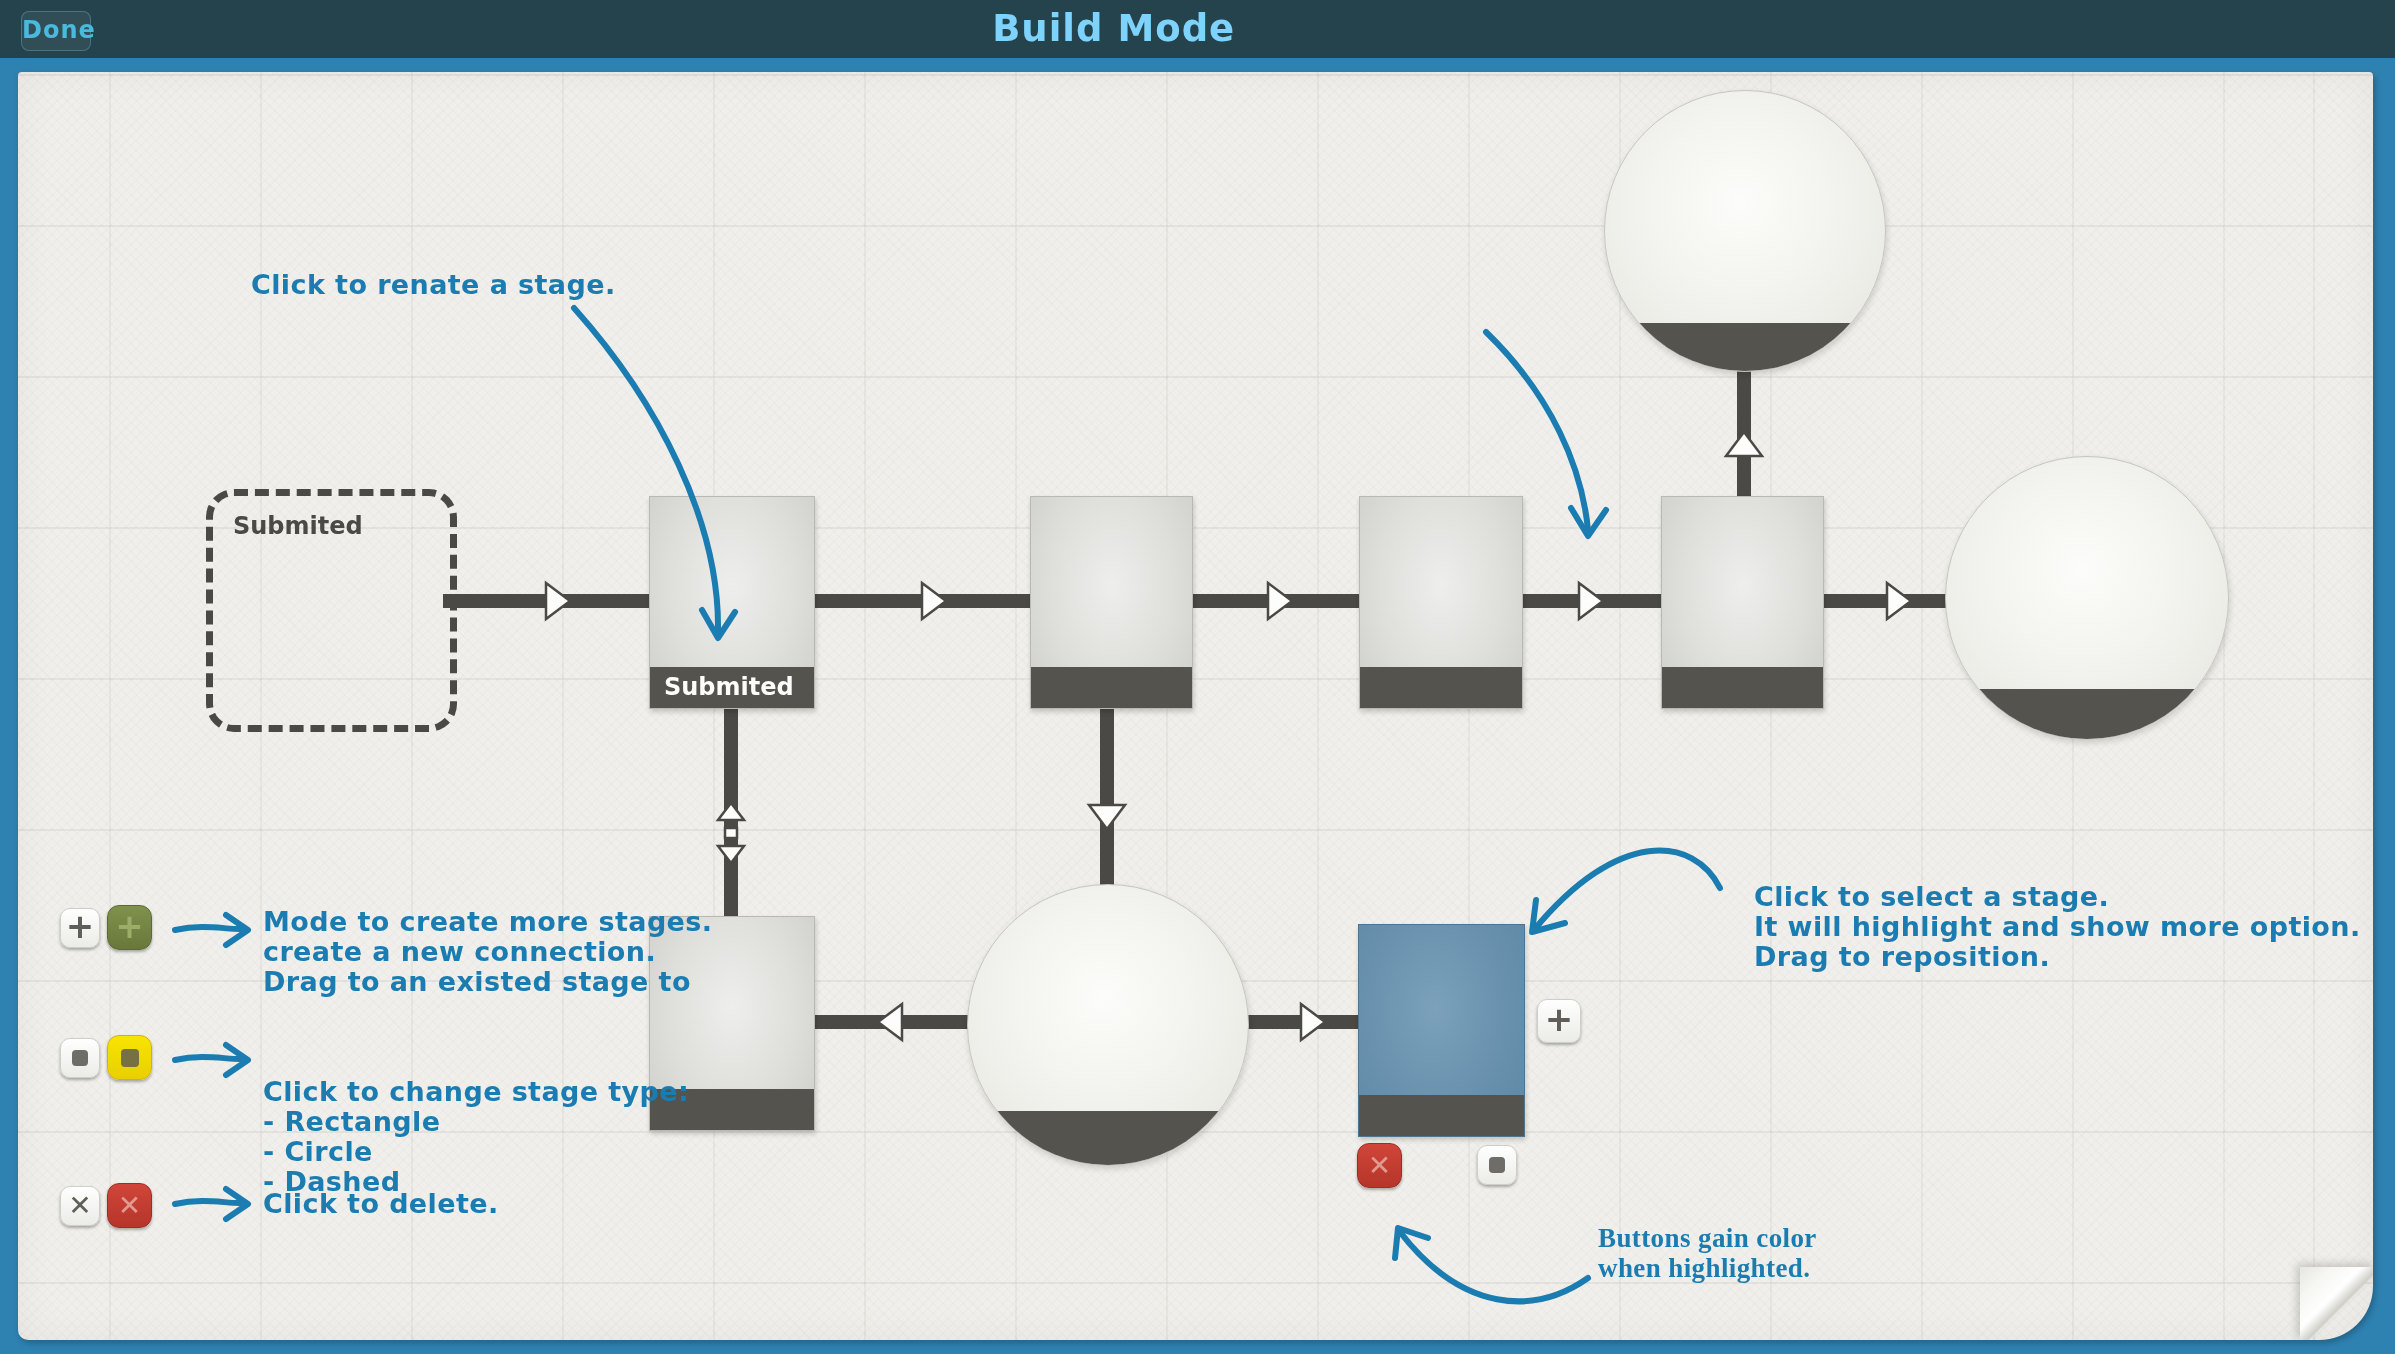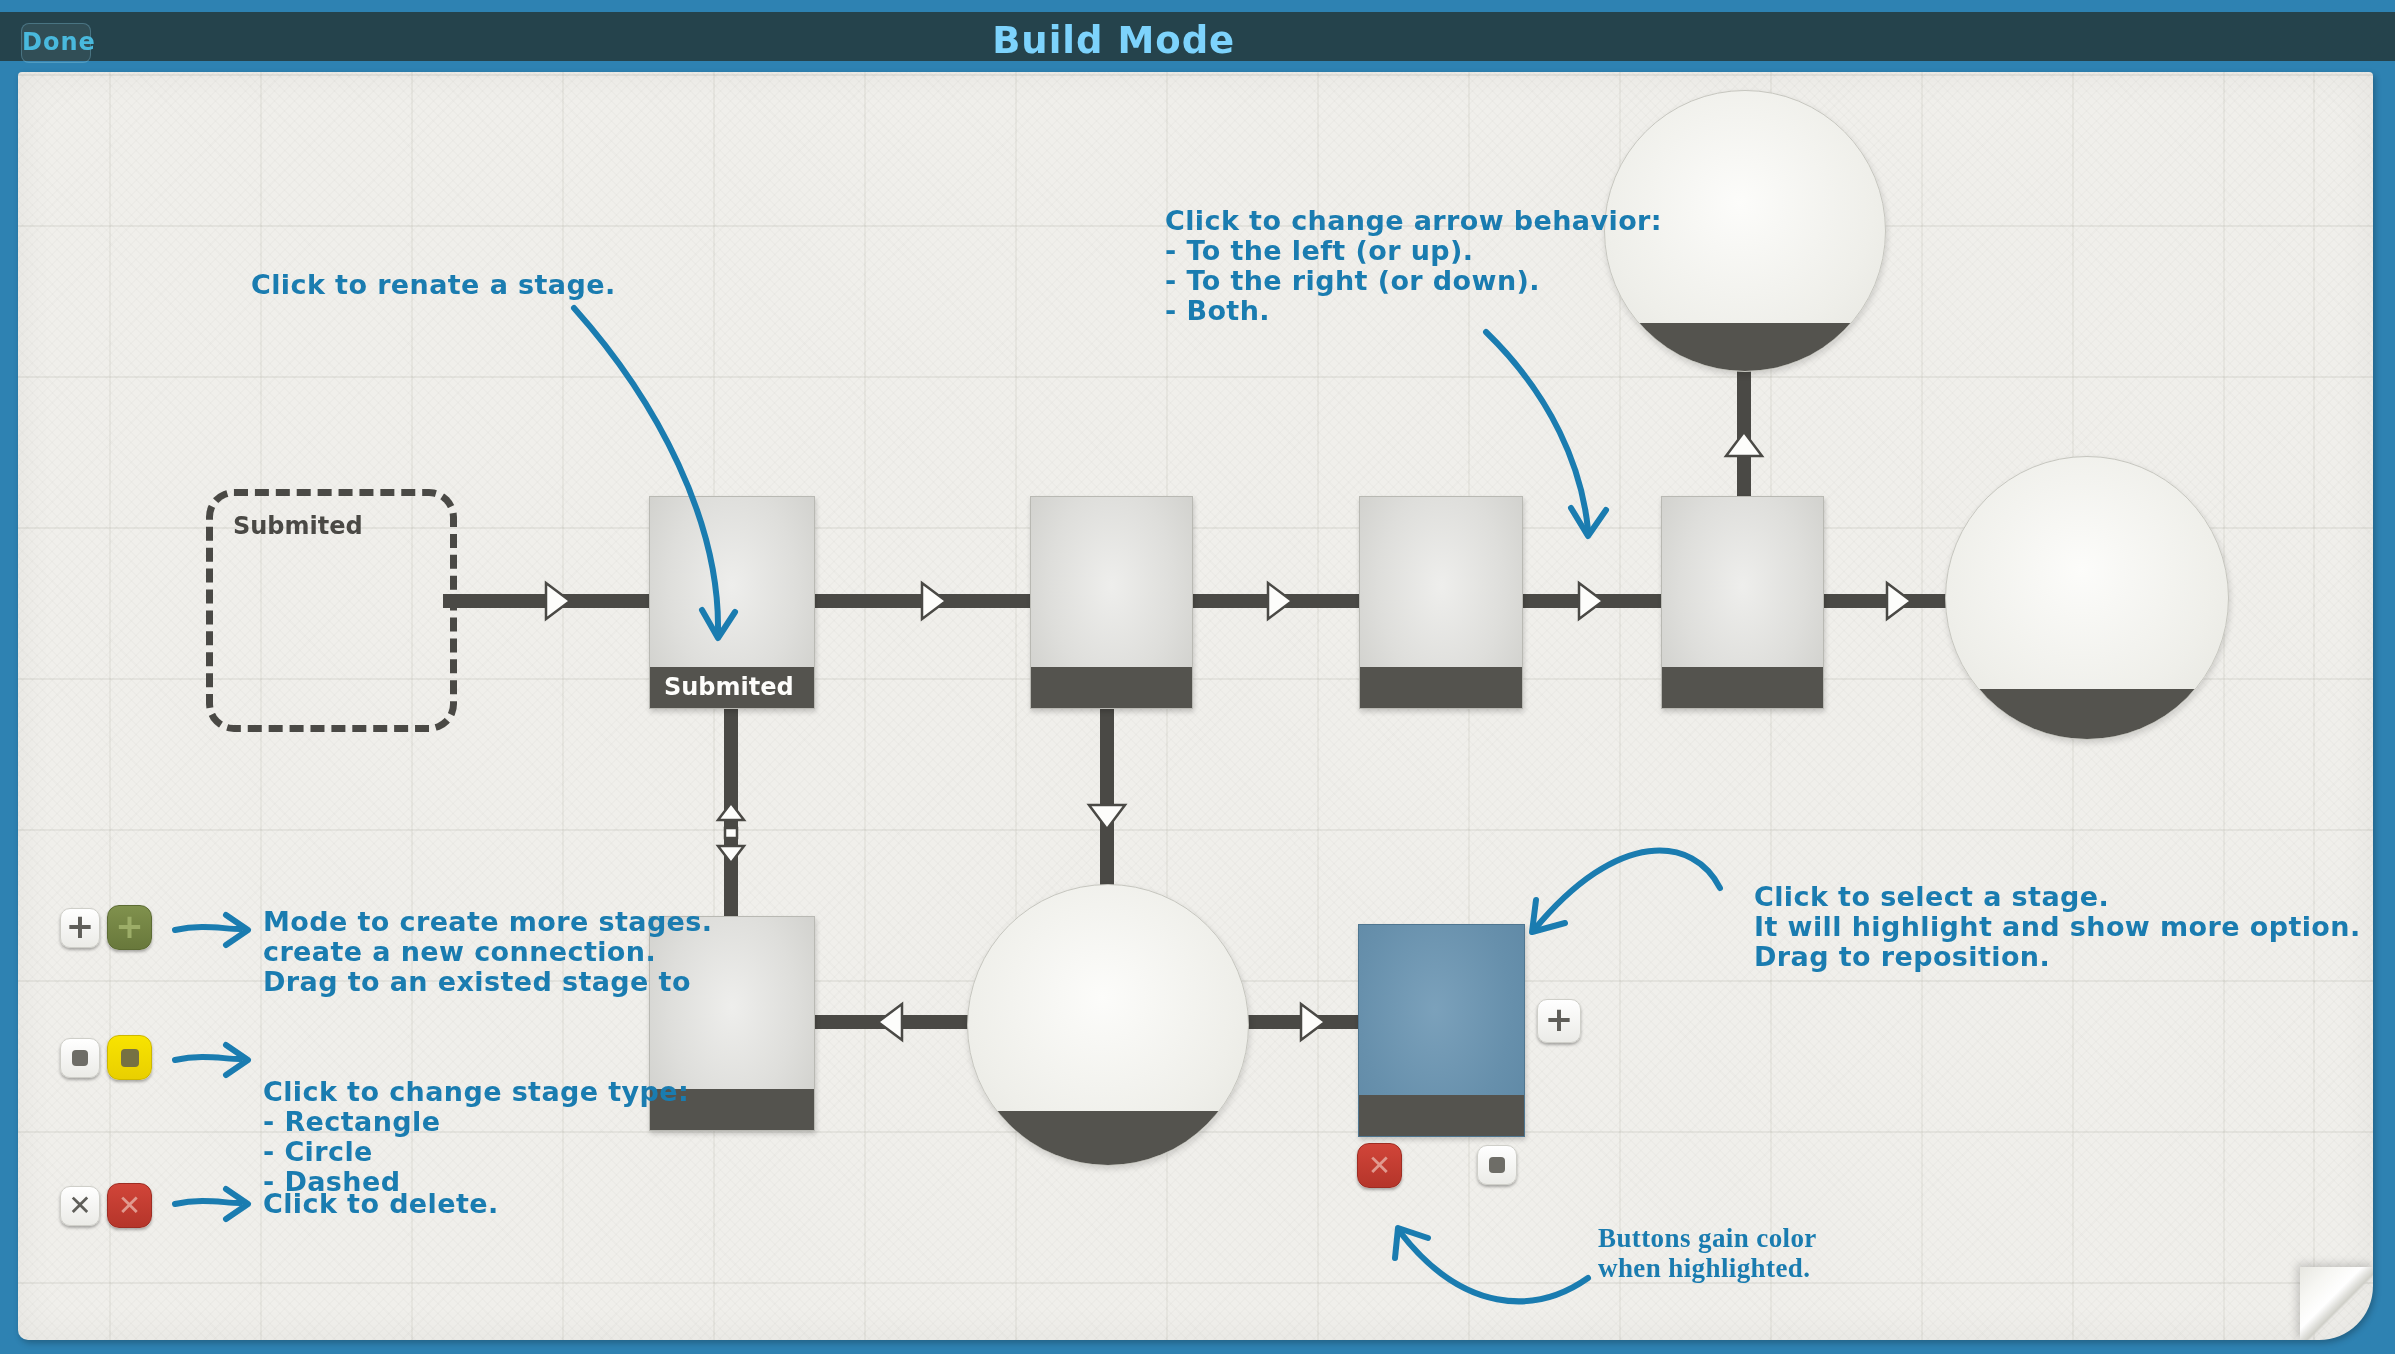"Done" .header { height: 49px -> 58px; margin-top: 12px -> none }
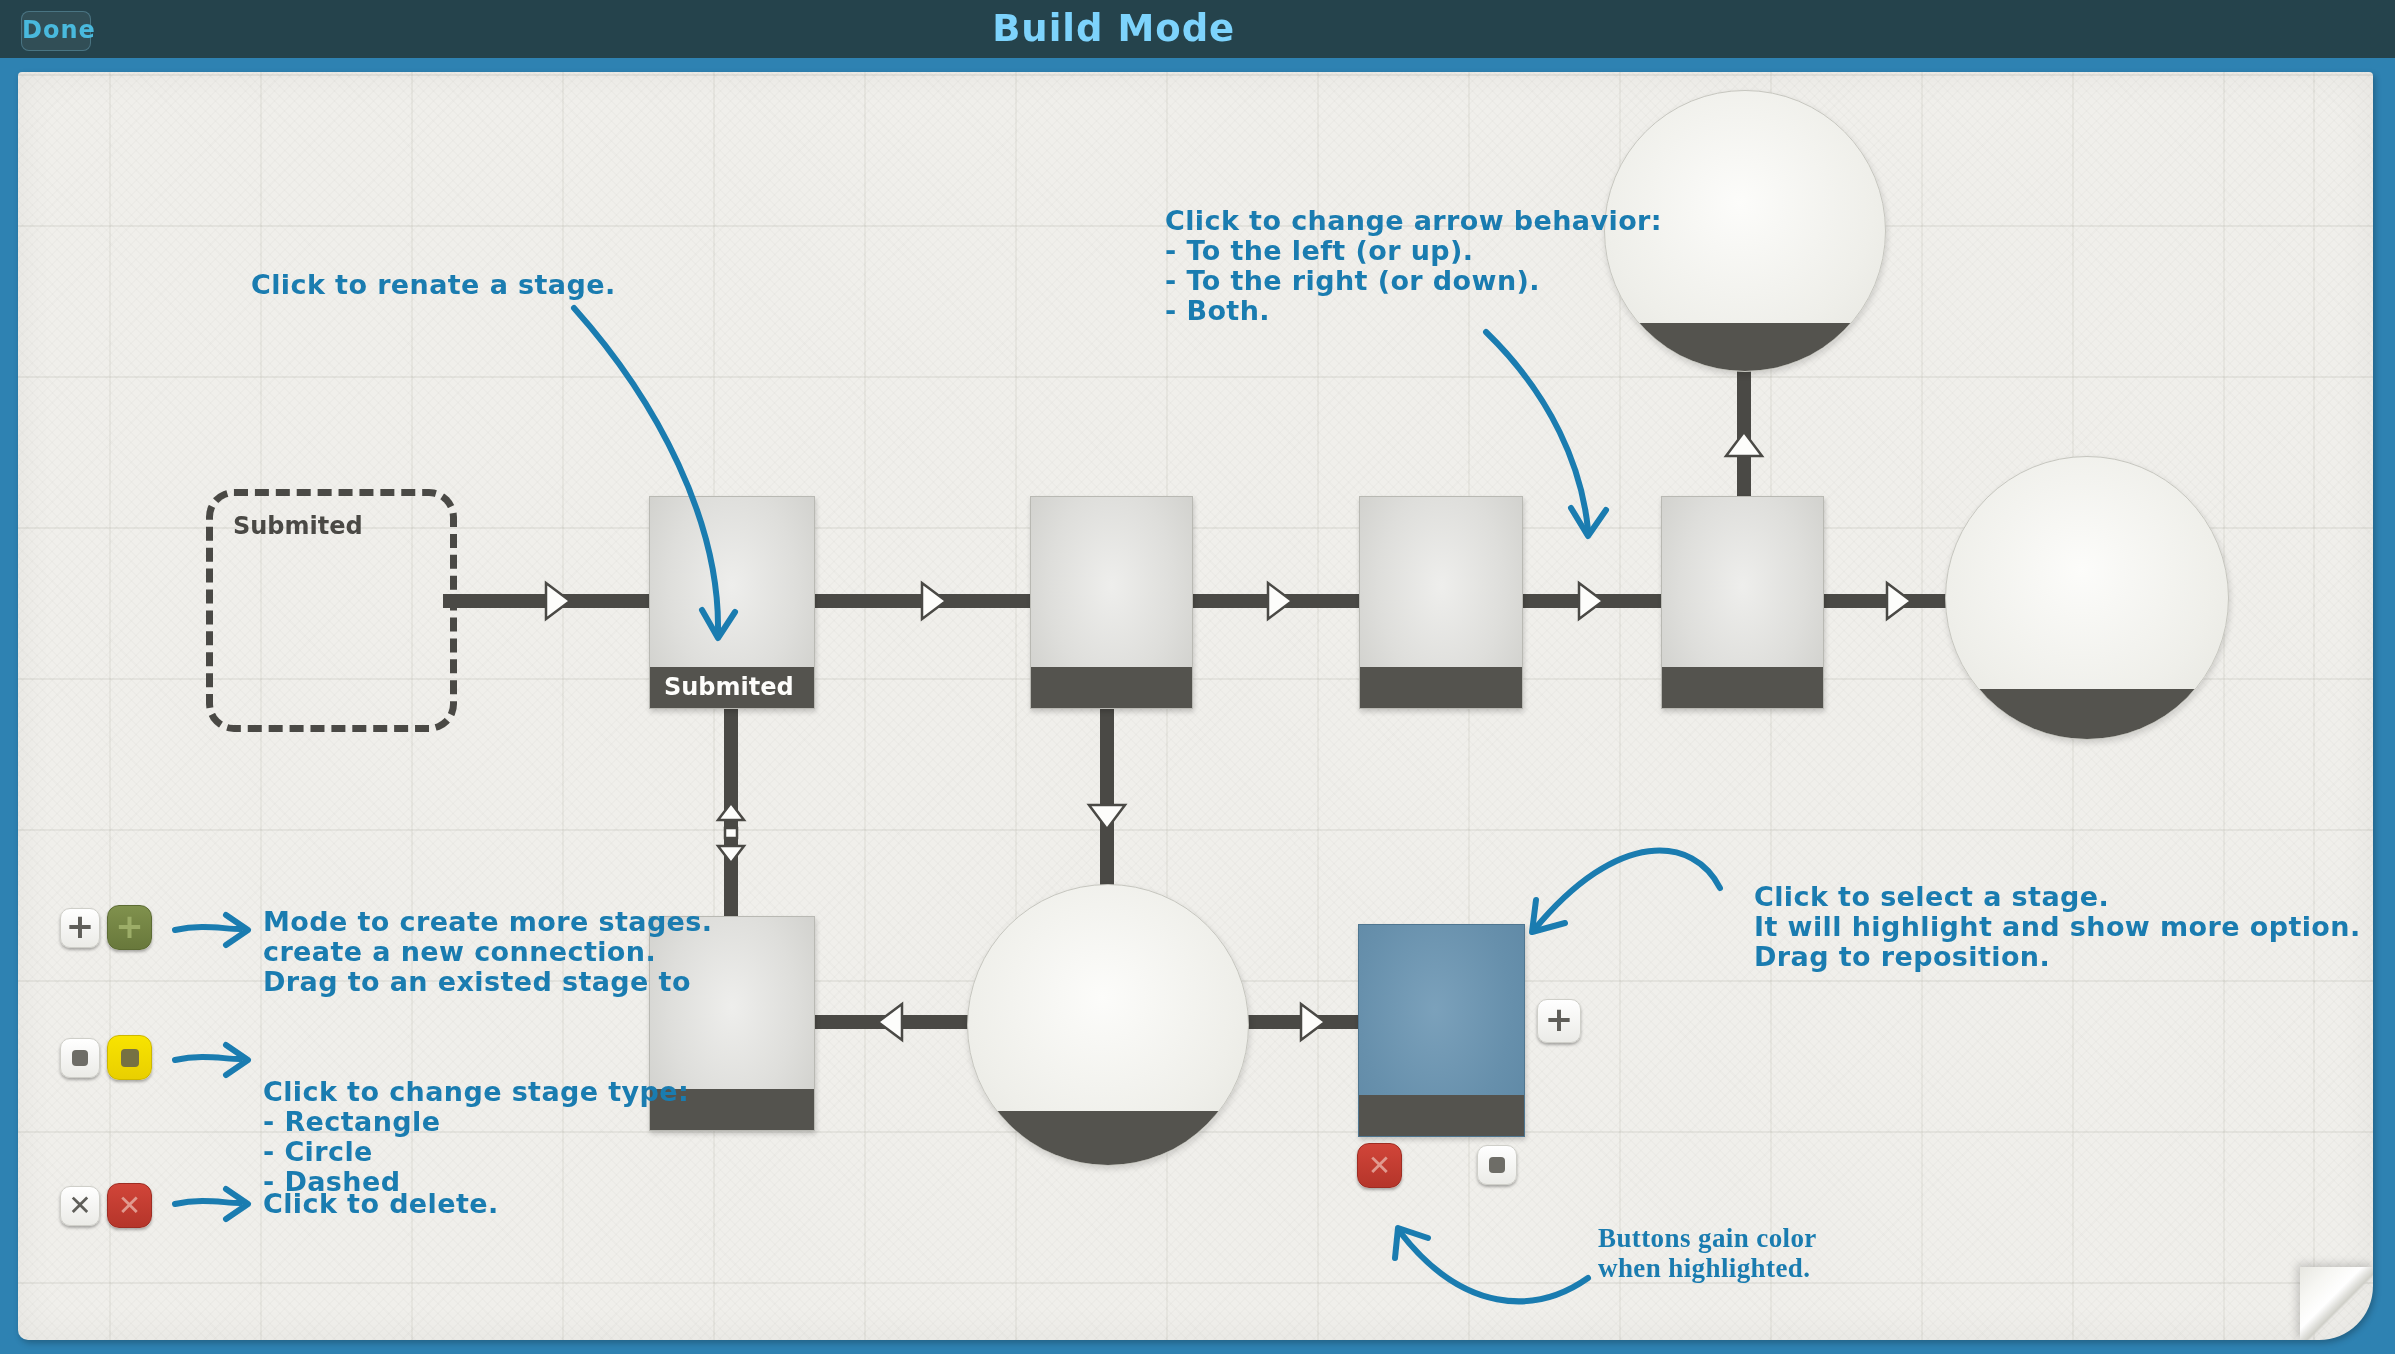"Click to change arrow behavior:" div.note { html: <div> <div>Click to change arrow behavior:</div> <div>- To the left (or up).</div> <div>- To the right (or down).</div> <div>- Both.</div> </div> -> none }
